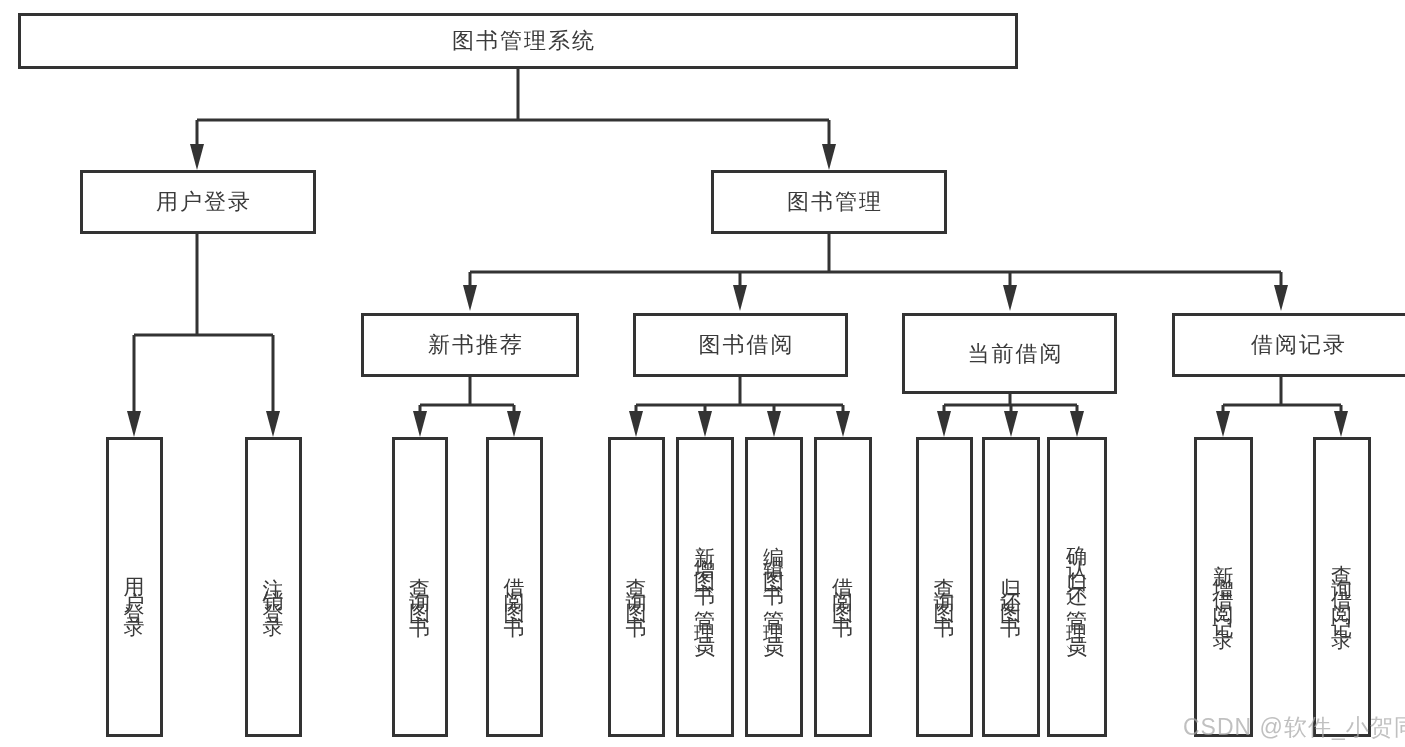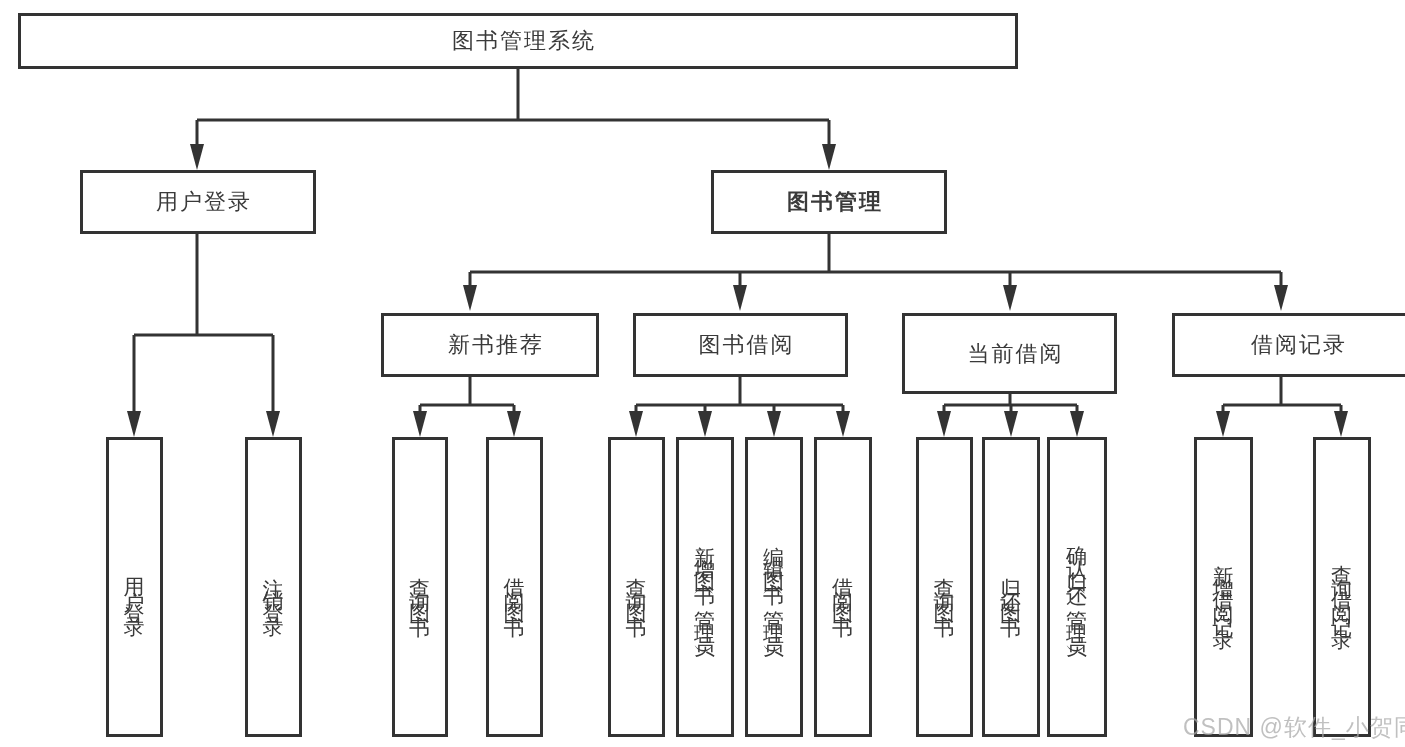"图书管理" div.node { font-weight: bold -> none }
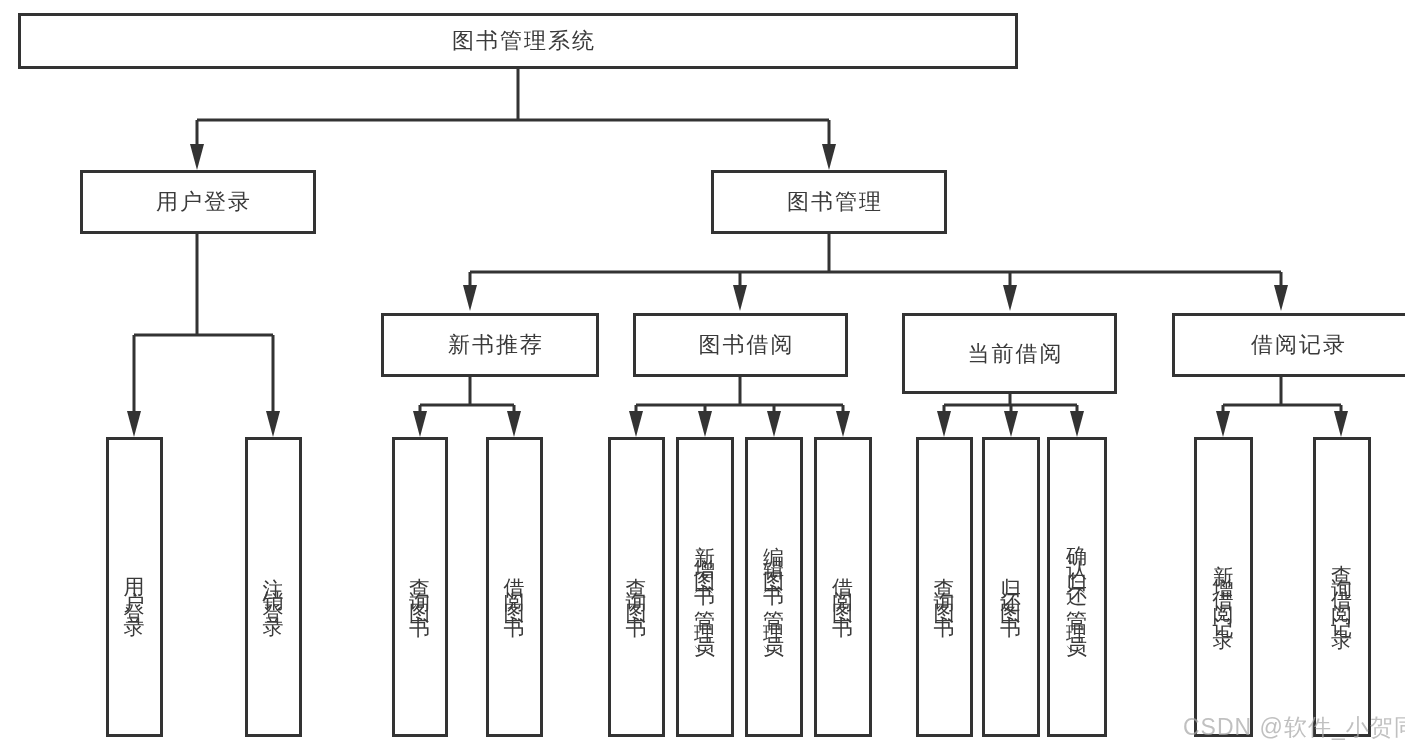"新书推荐" div.node { margin-left: 20px -> none }
